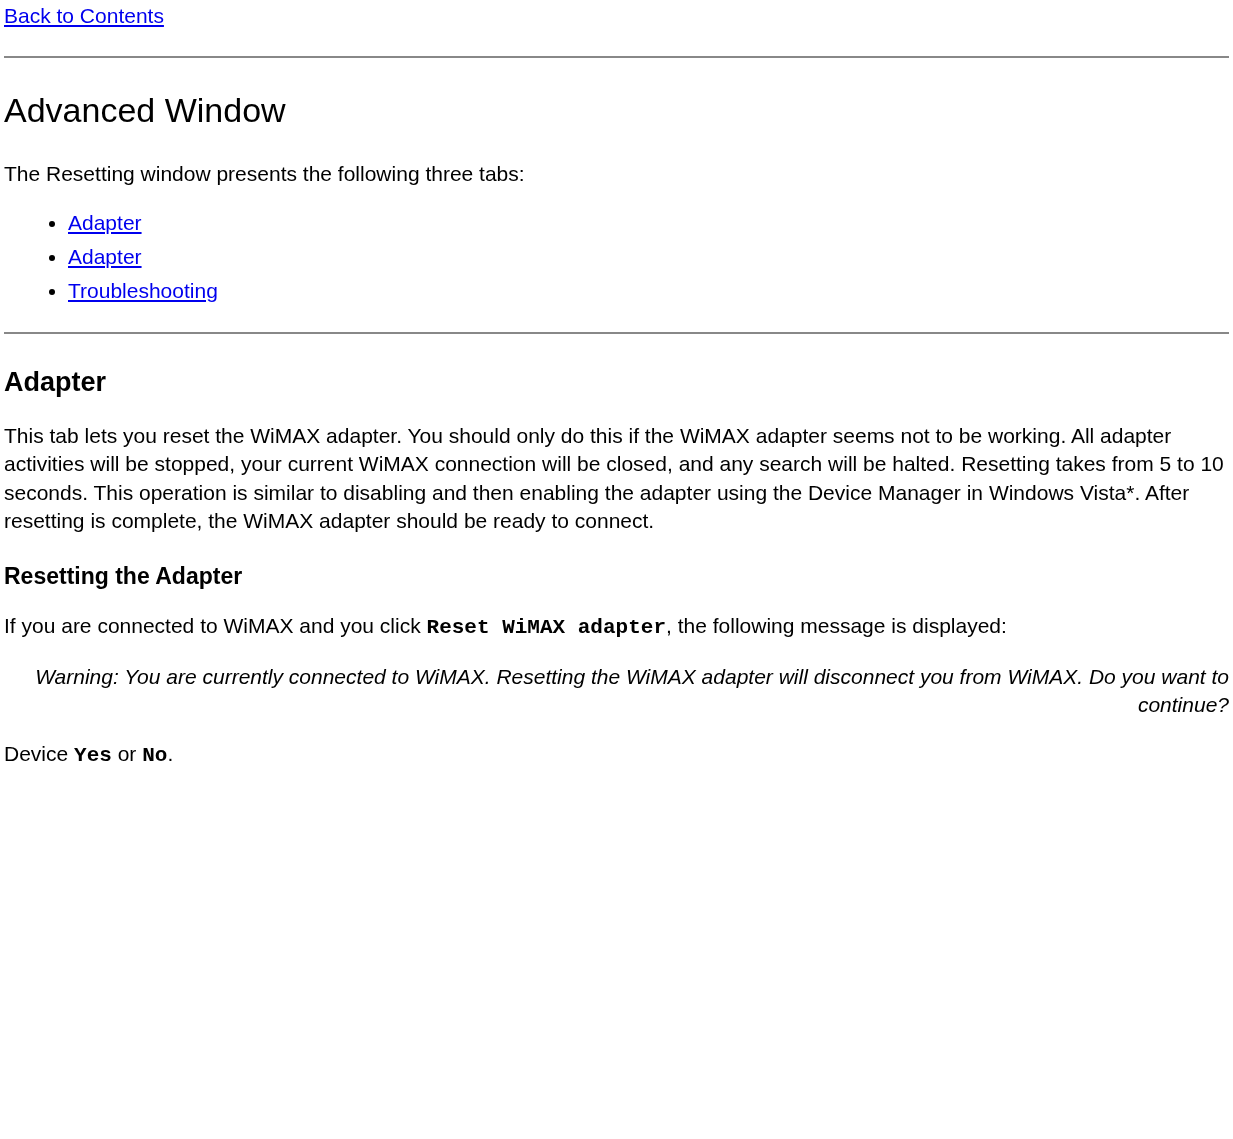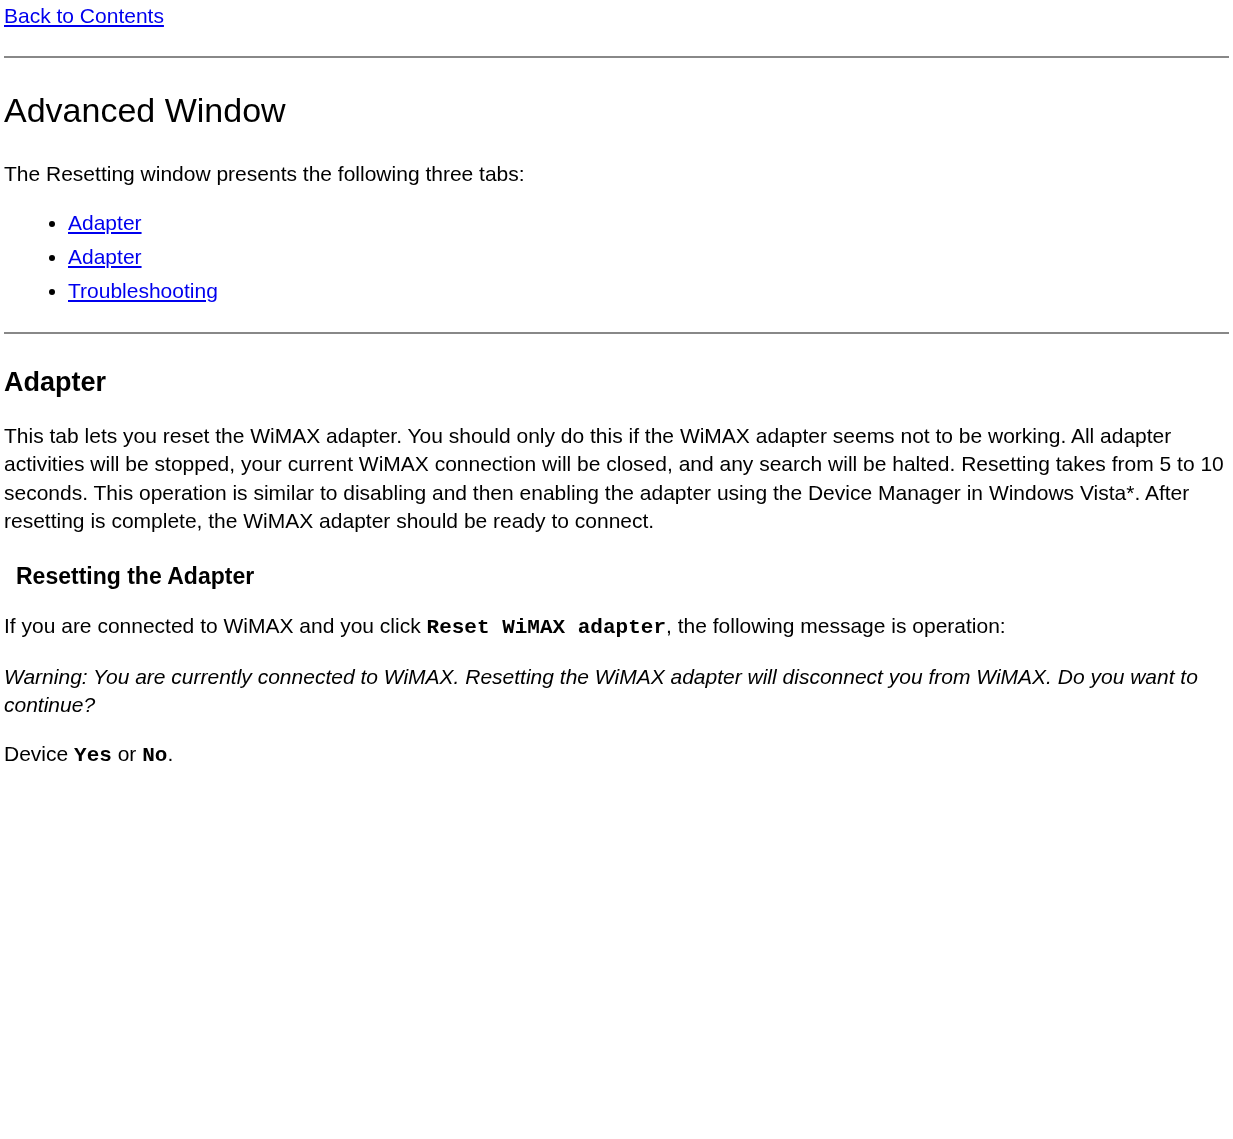"Resetting the Adapter" h3 { margin: 26px 0 20px 12px -> 26px 0 20px 0 }
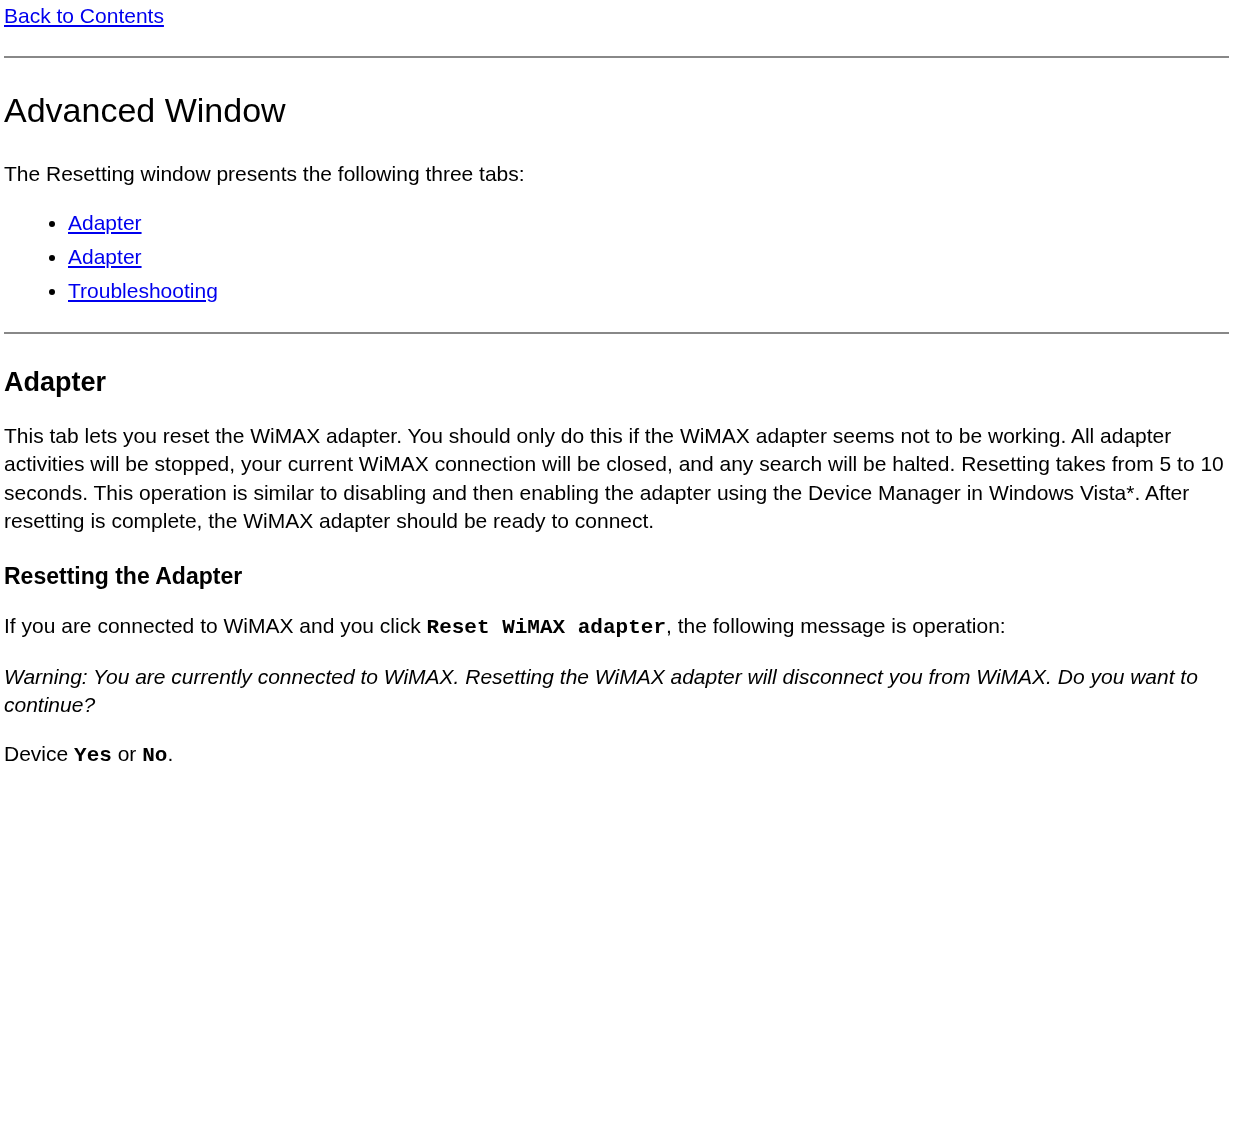", the following message is" span.inline { text: operation -> displayed }
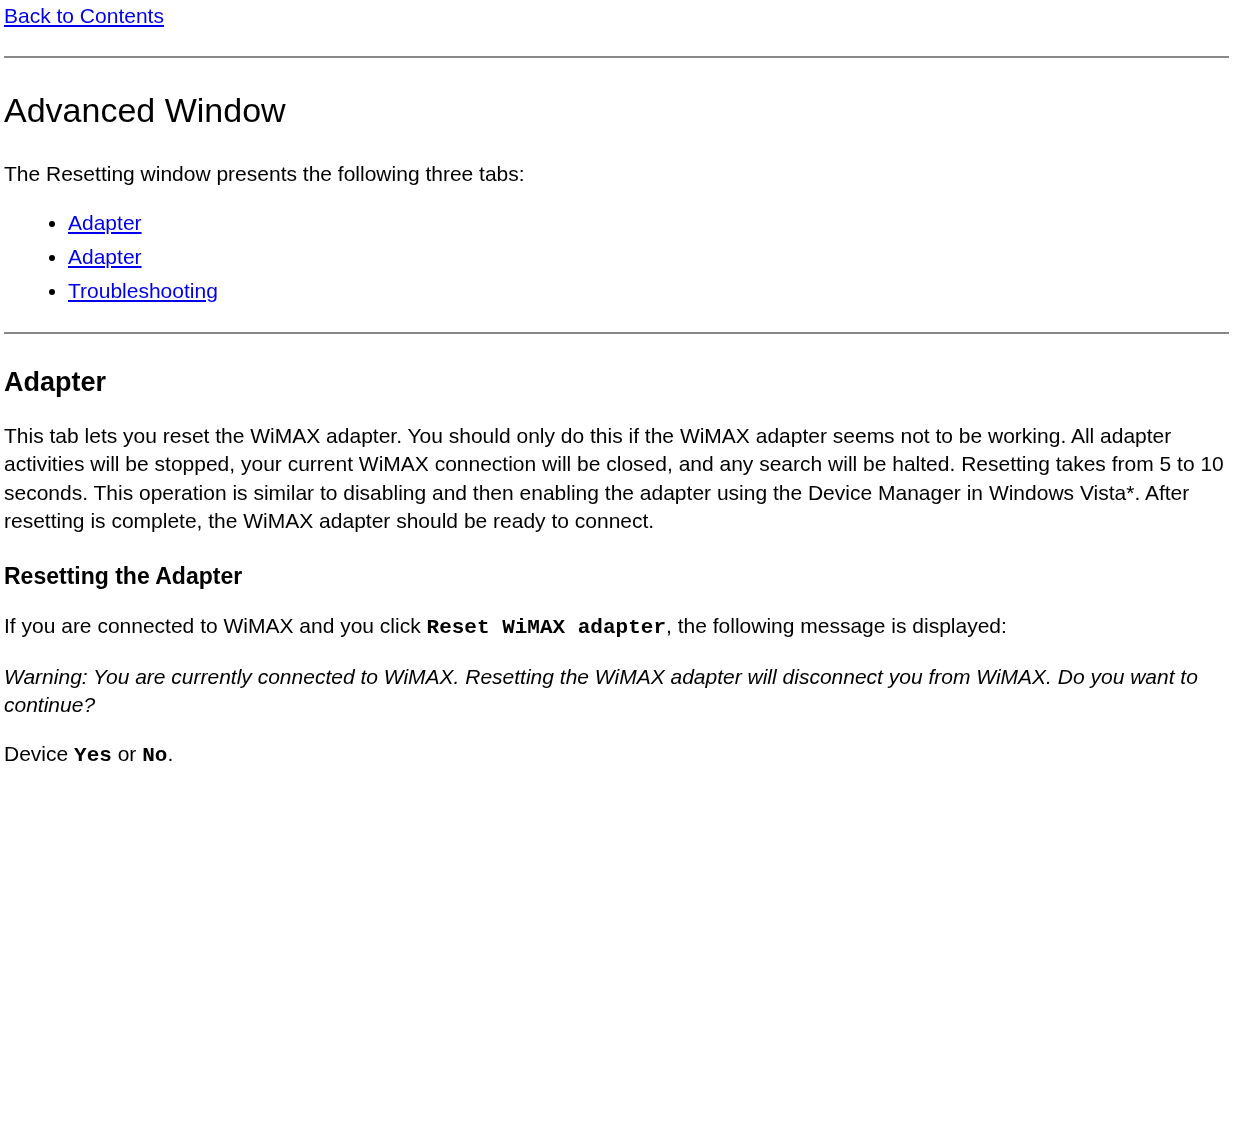"Warning: You are currently connected" .ital { text-align: none -> right }
